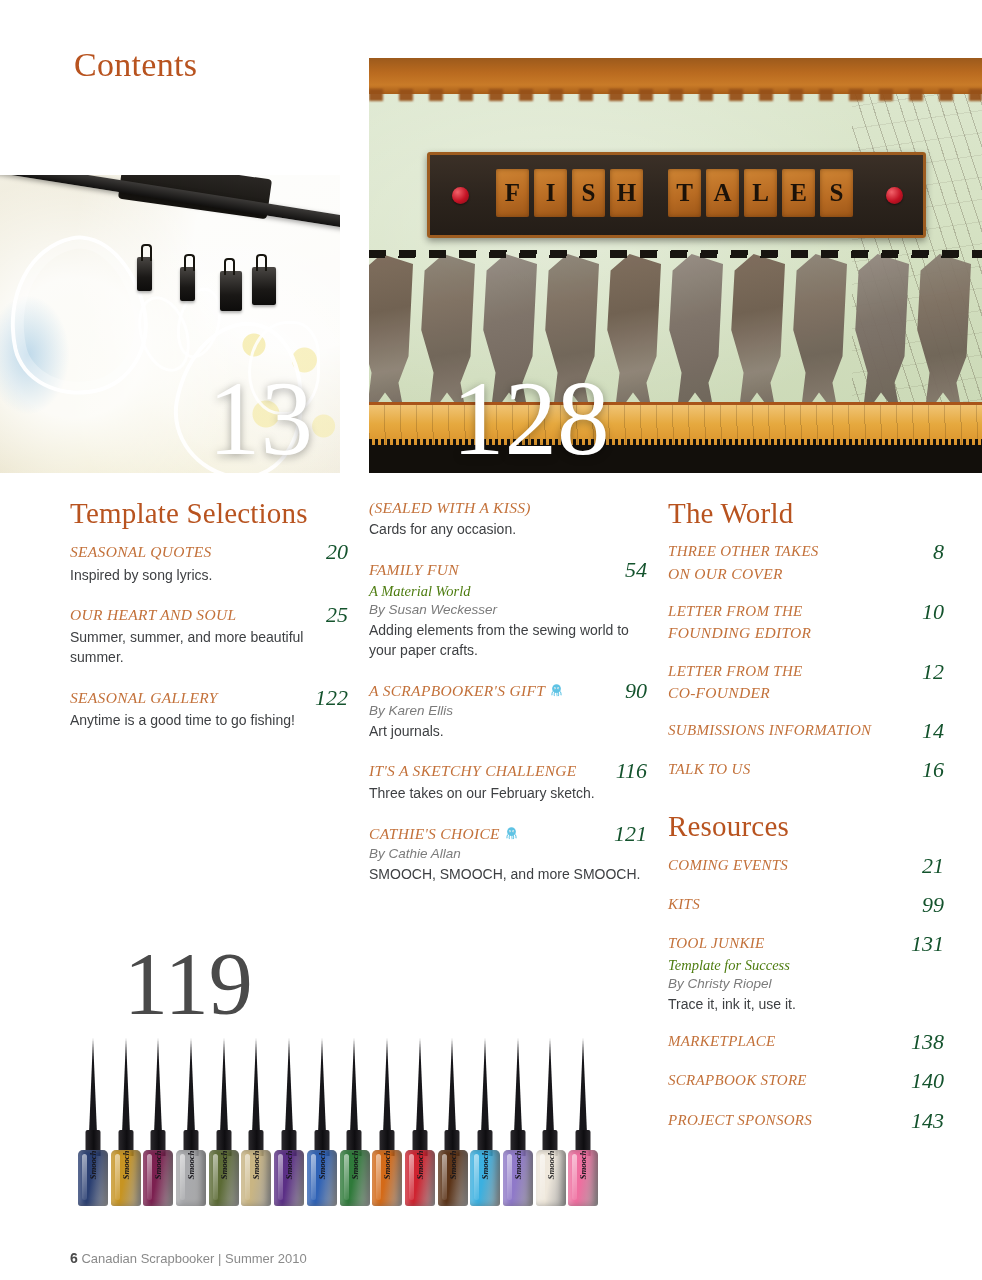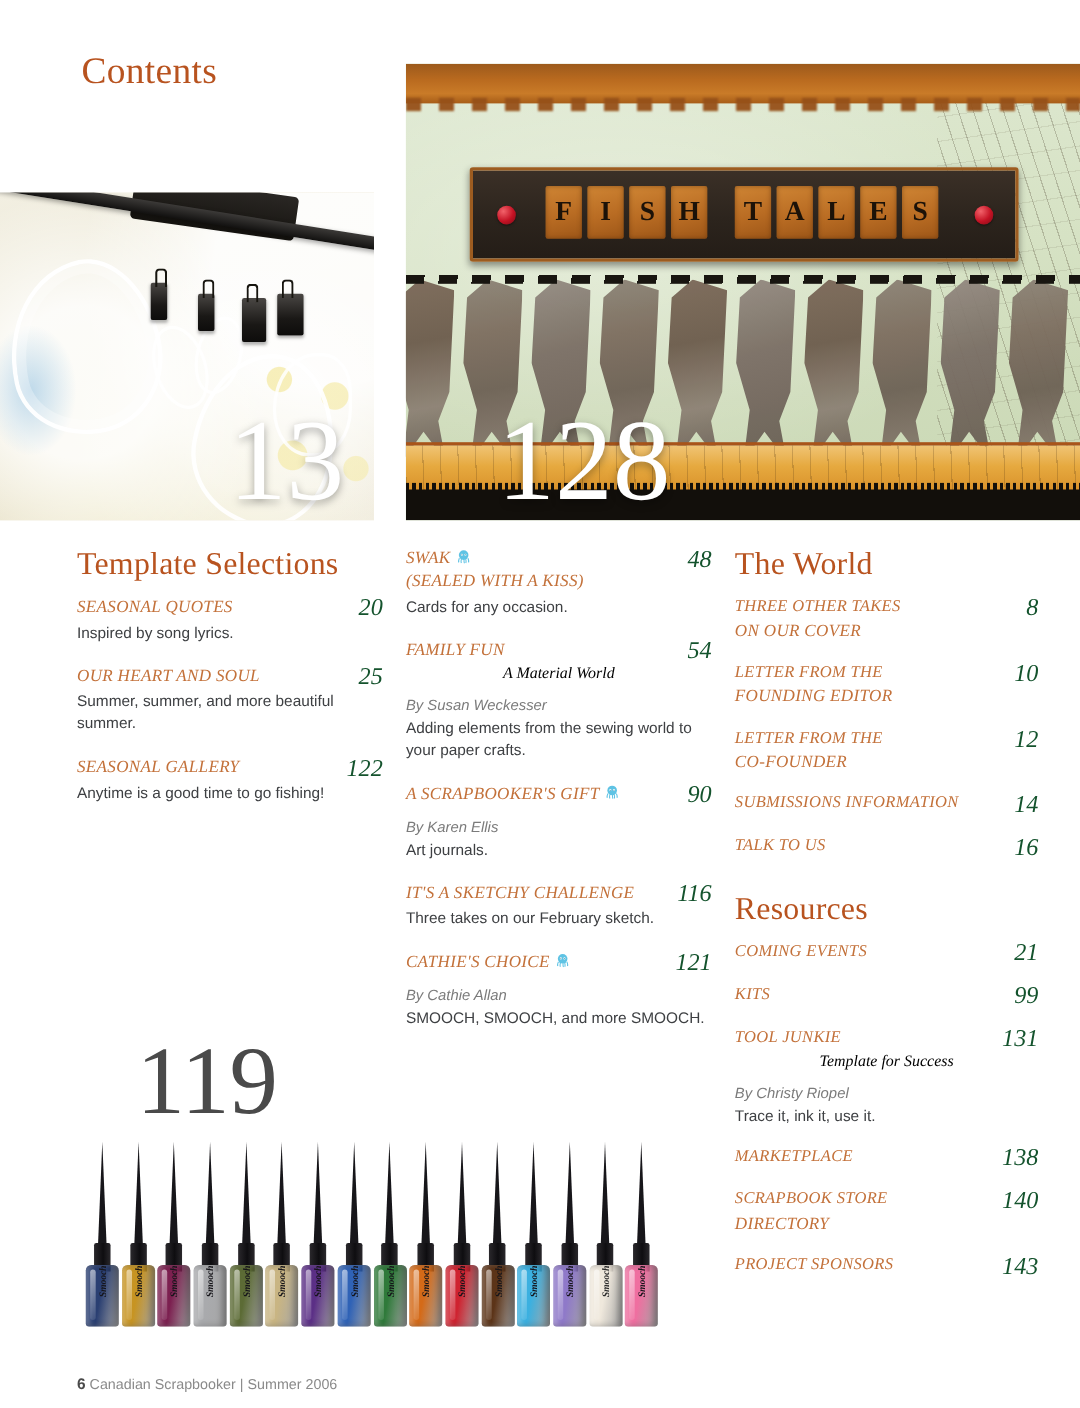"SWAK" div.row { html: <div> <div>SWAK<span><svg> <ellipse></ellipse> <circle></circle> <circle></circle> <circle></circle> <circle></circle> <path></path> <path></path> <path></path> <path></path> <path></path> </svg></span></div> <div>48</div> </div> -> none }
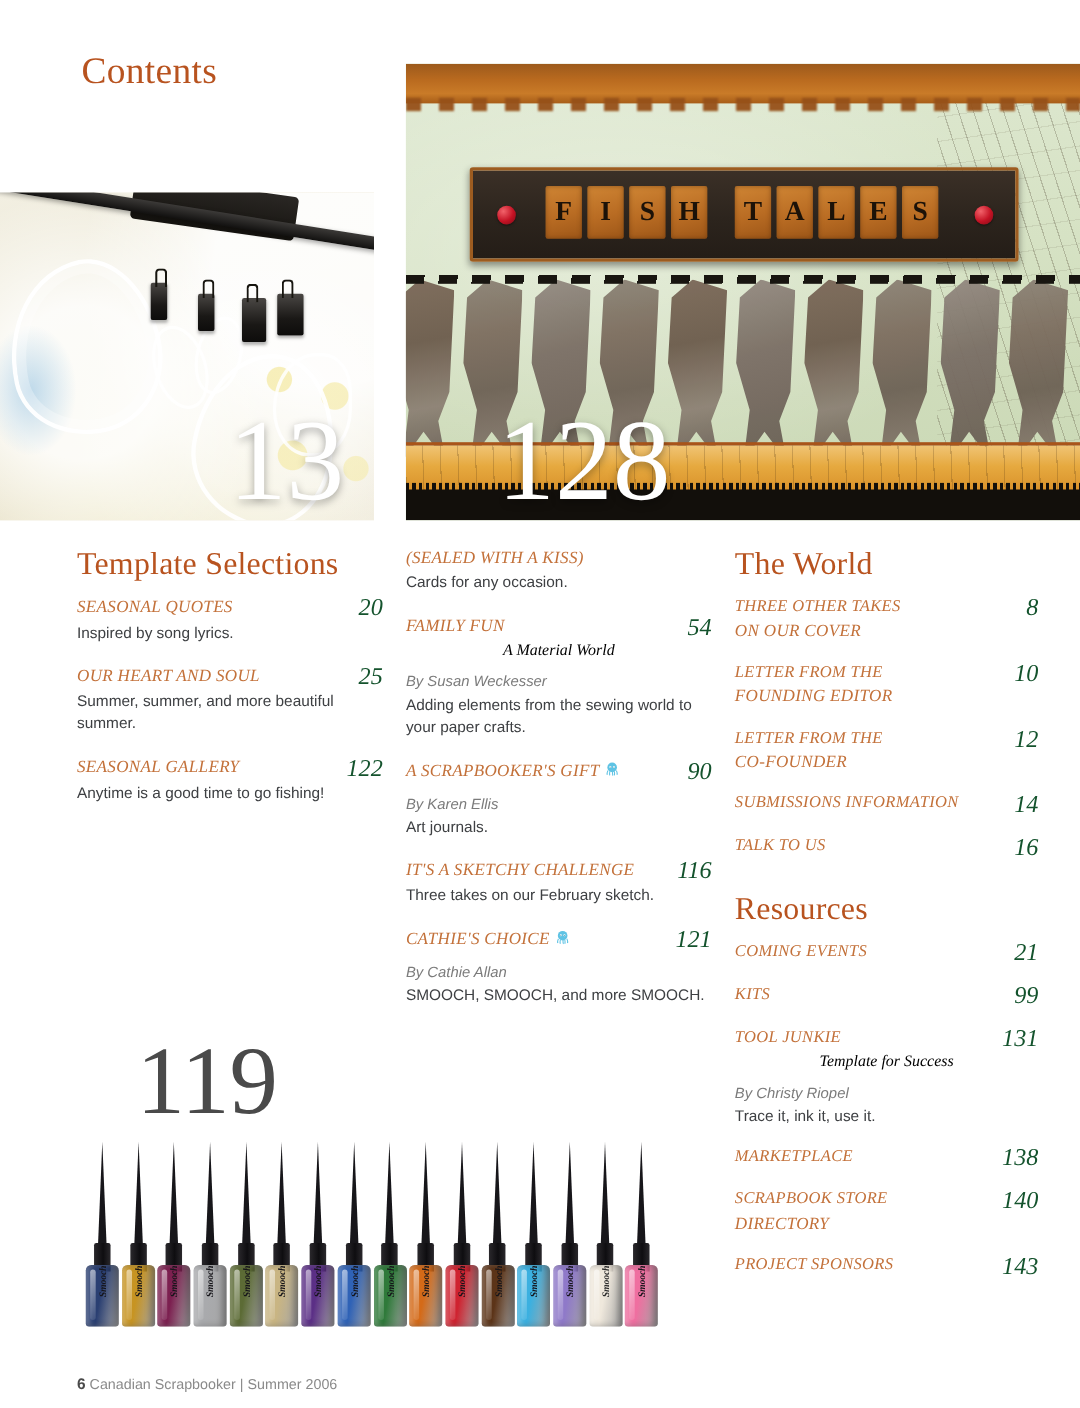"A Material World" .entry .sub { color: #000000 -> #4d7c0f; text-align: center -> none }
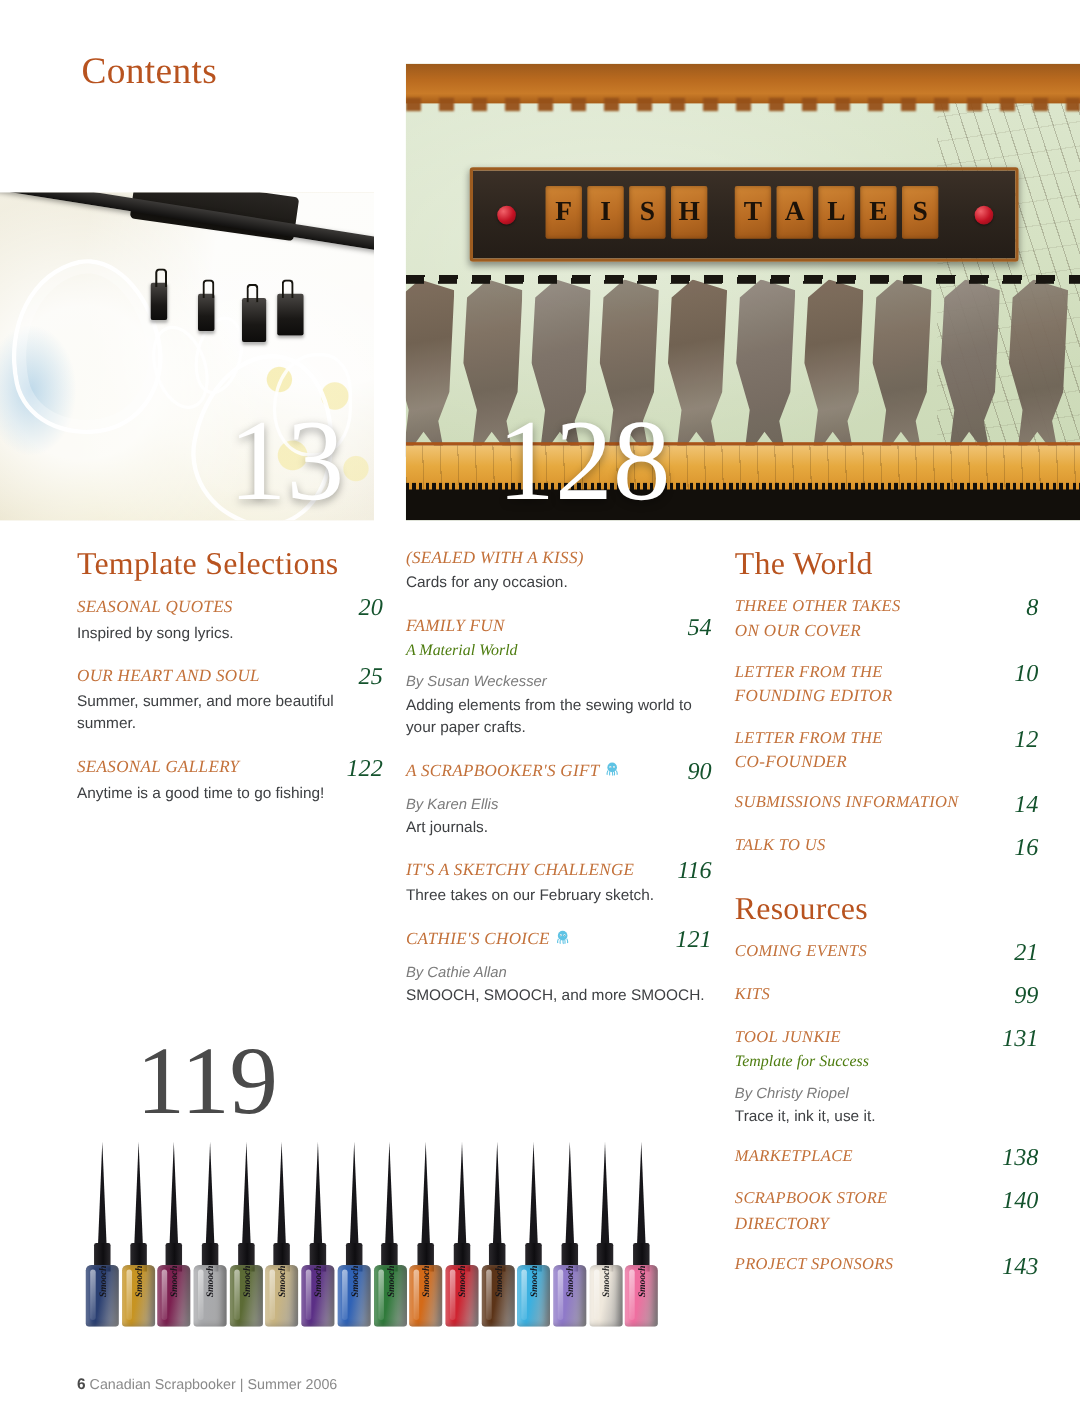"By Susan Weckesser" .entry .by { margin-top: 10px -> 0 }
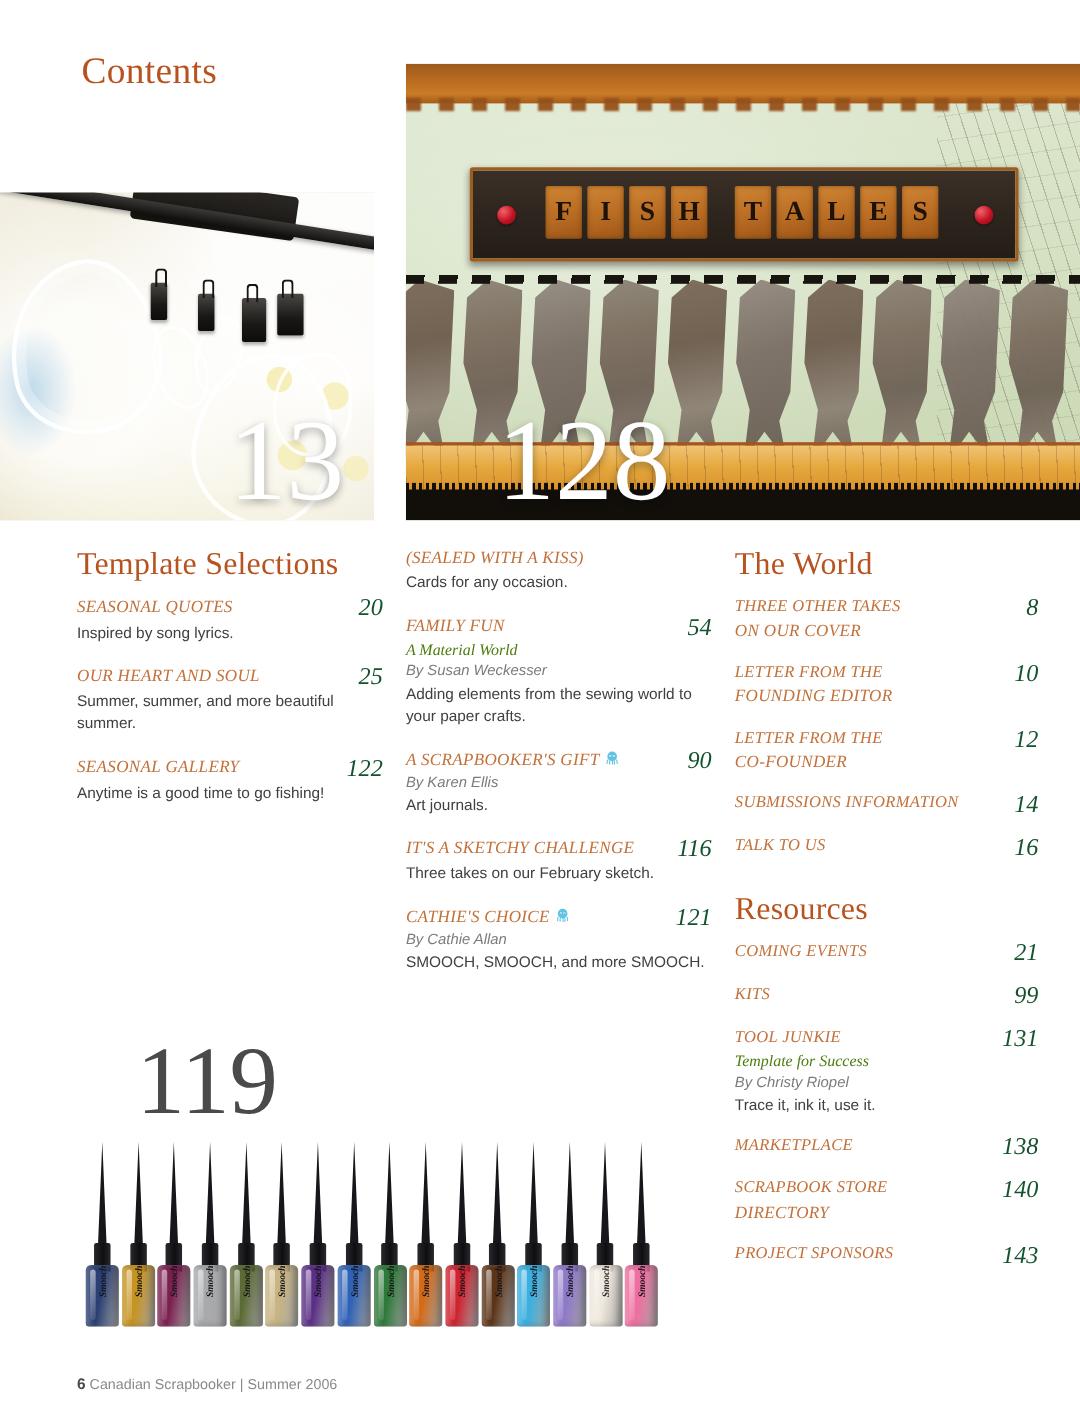"DIRECTORY" div.ttl2 { html: <div>DIRECTORY</div> -> none }
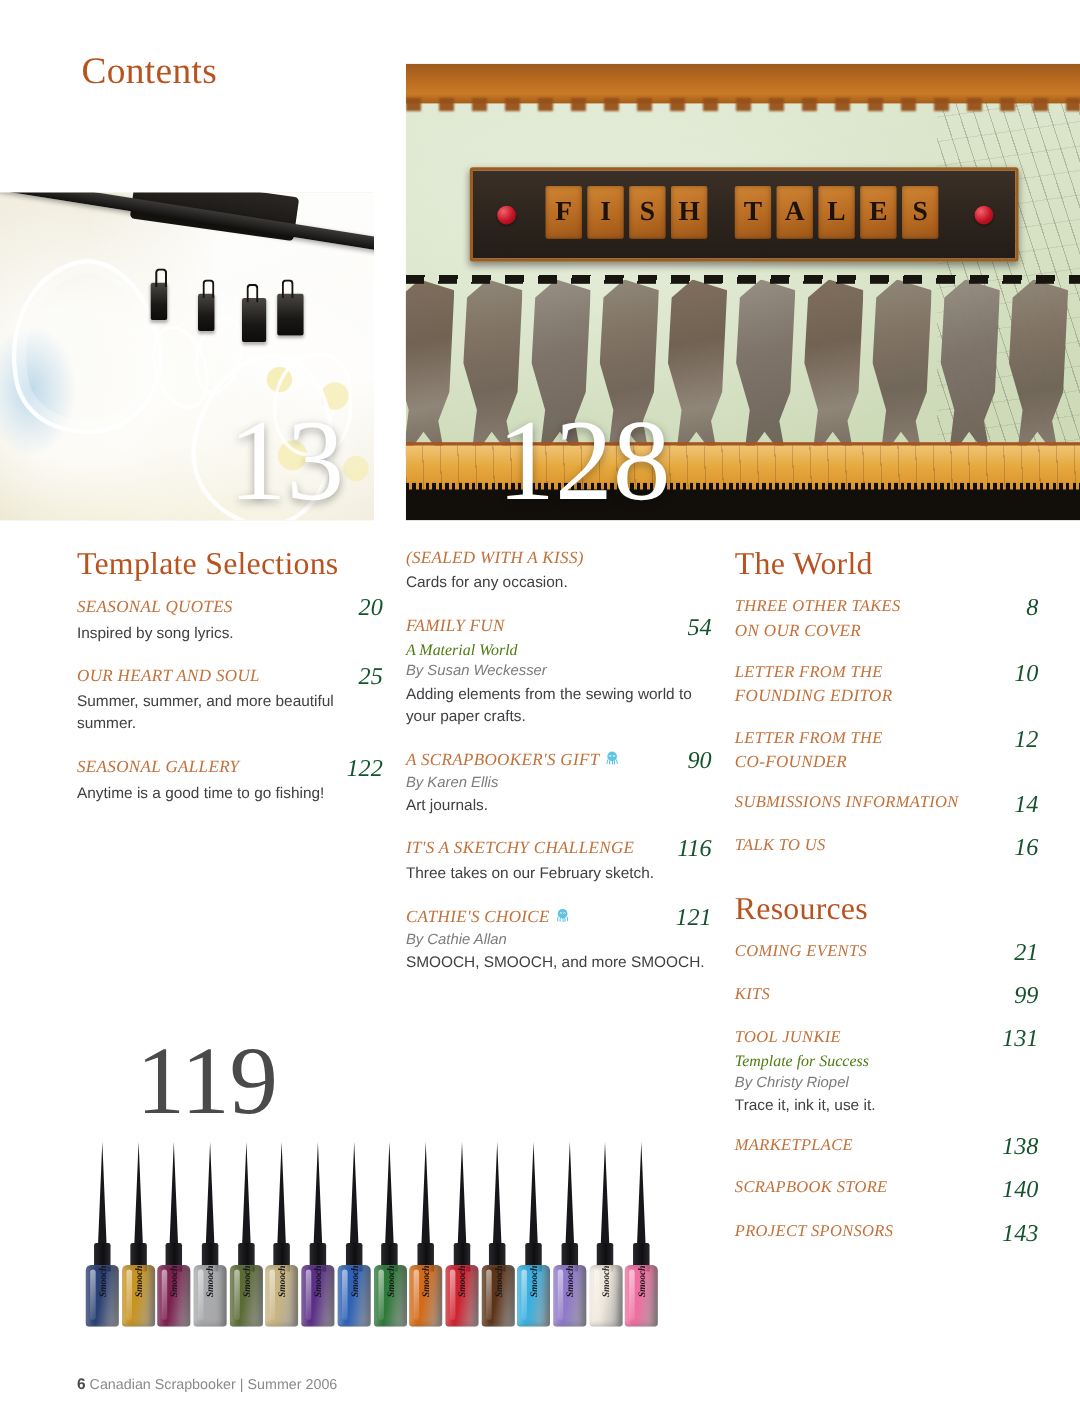"Canadian Scrapbooker | Summer 2006" span { text: 2006 -> 2010 }
